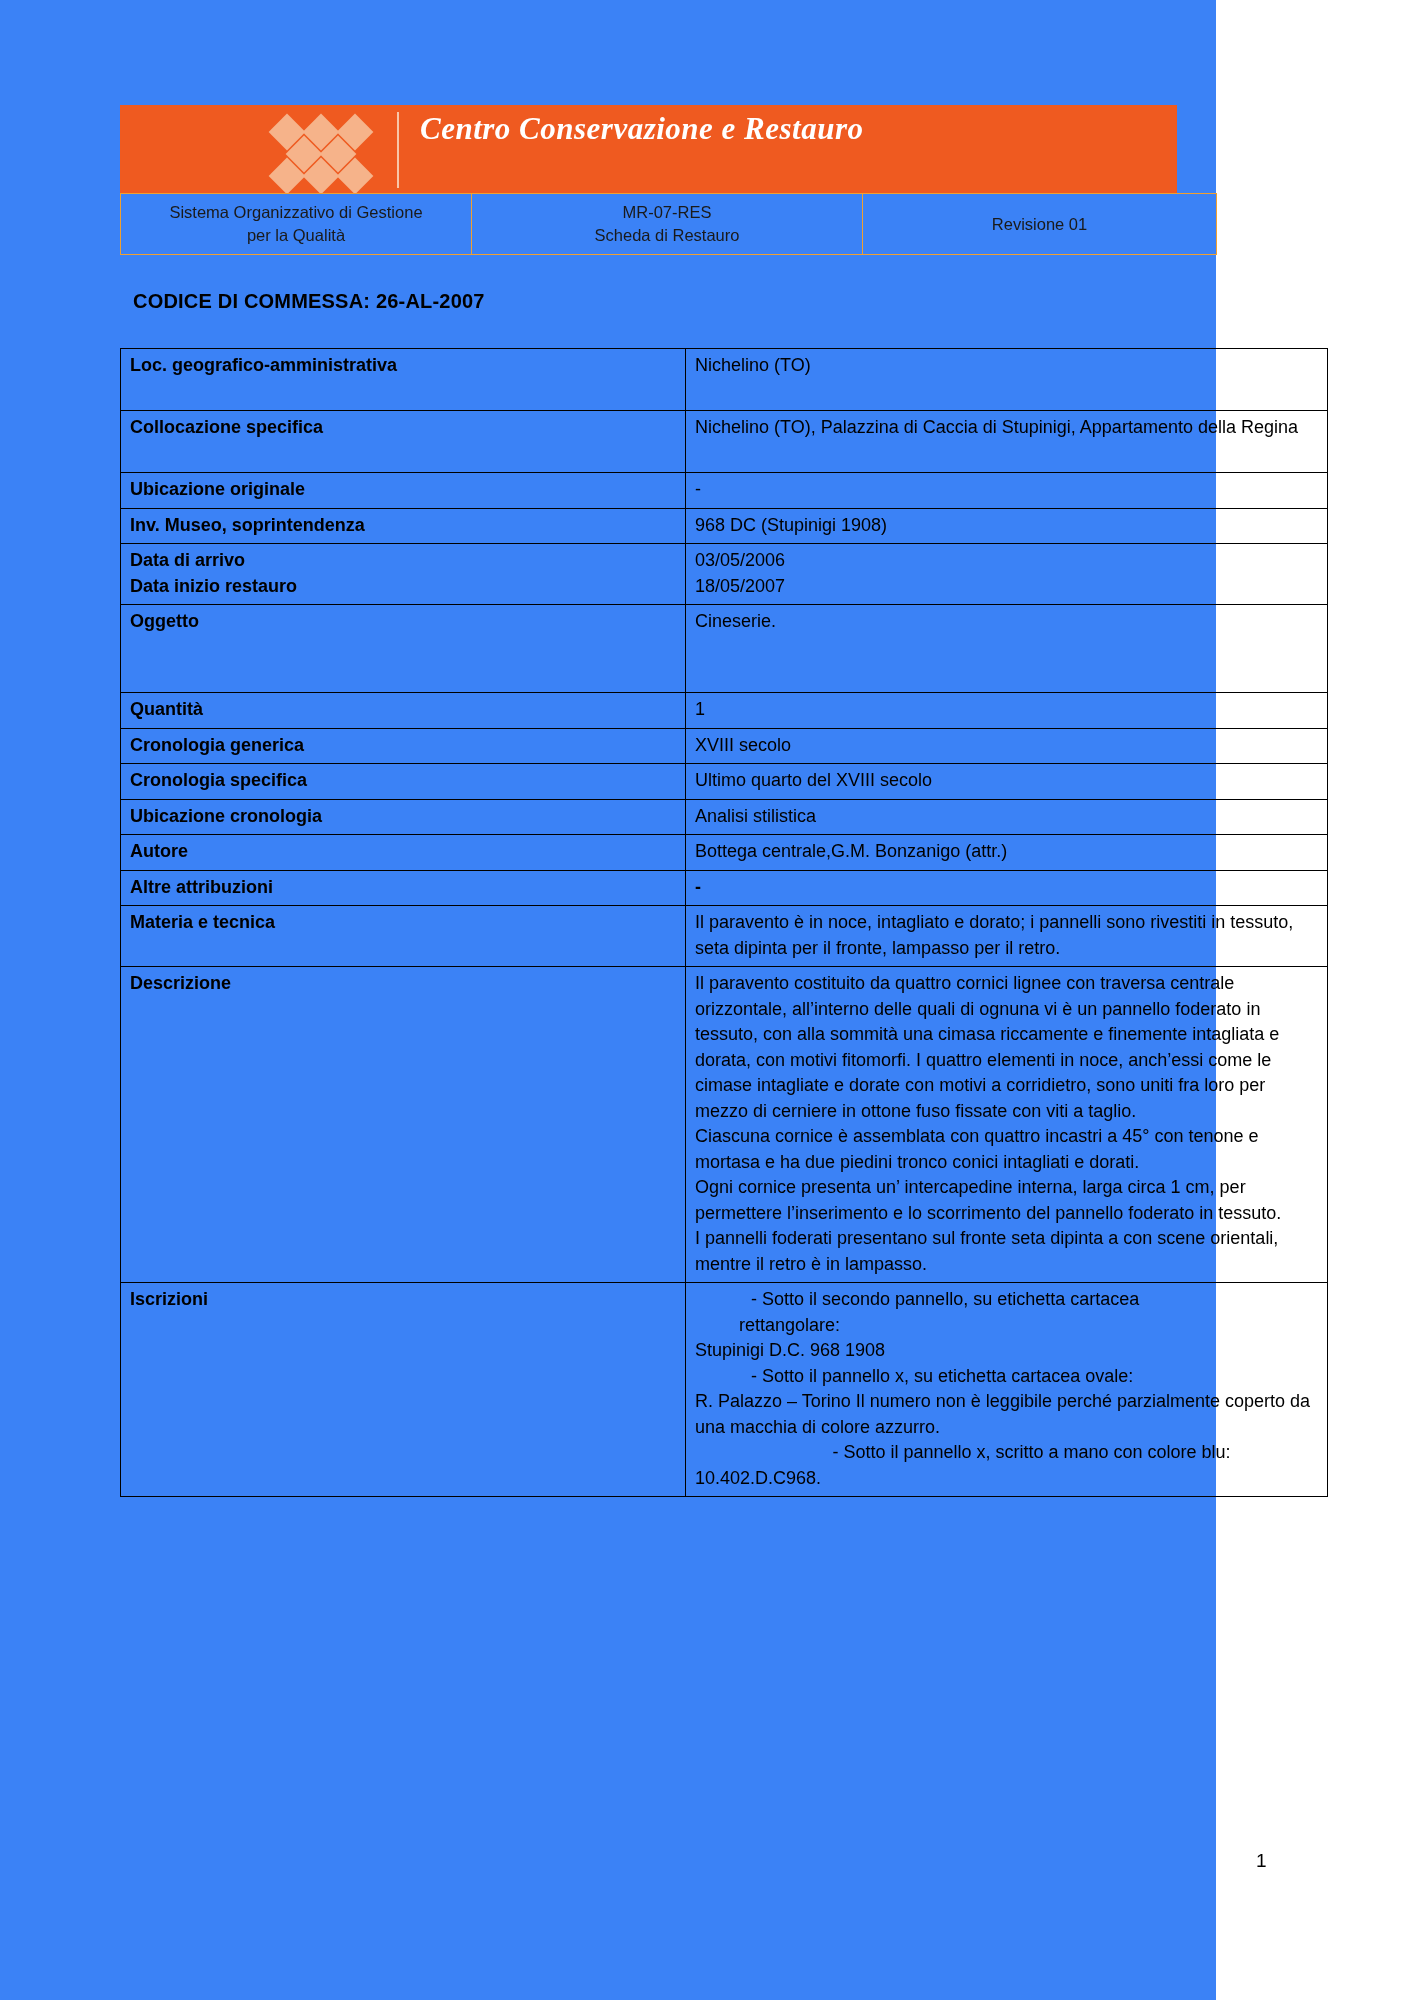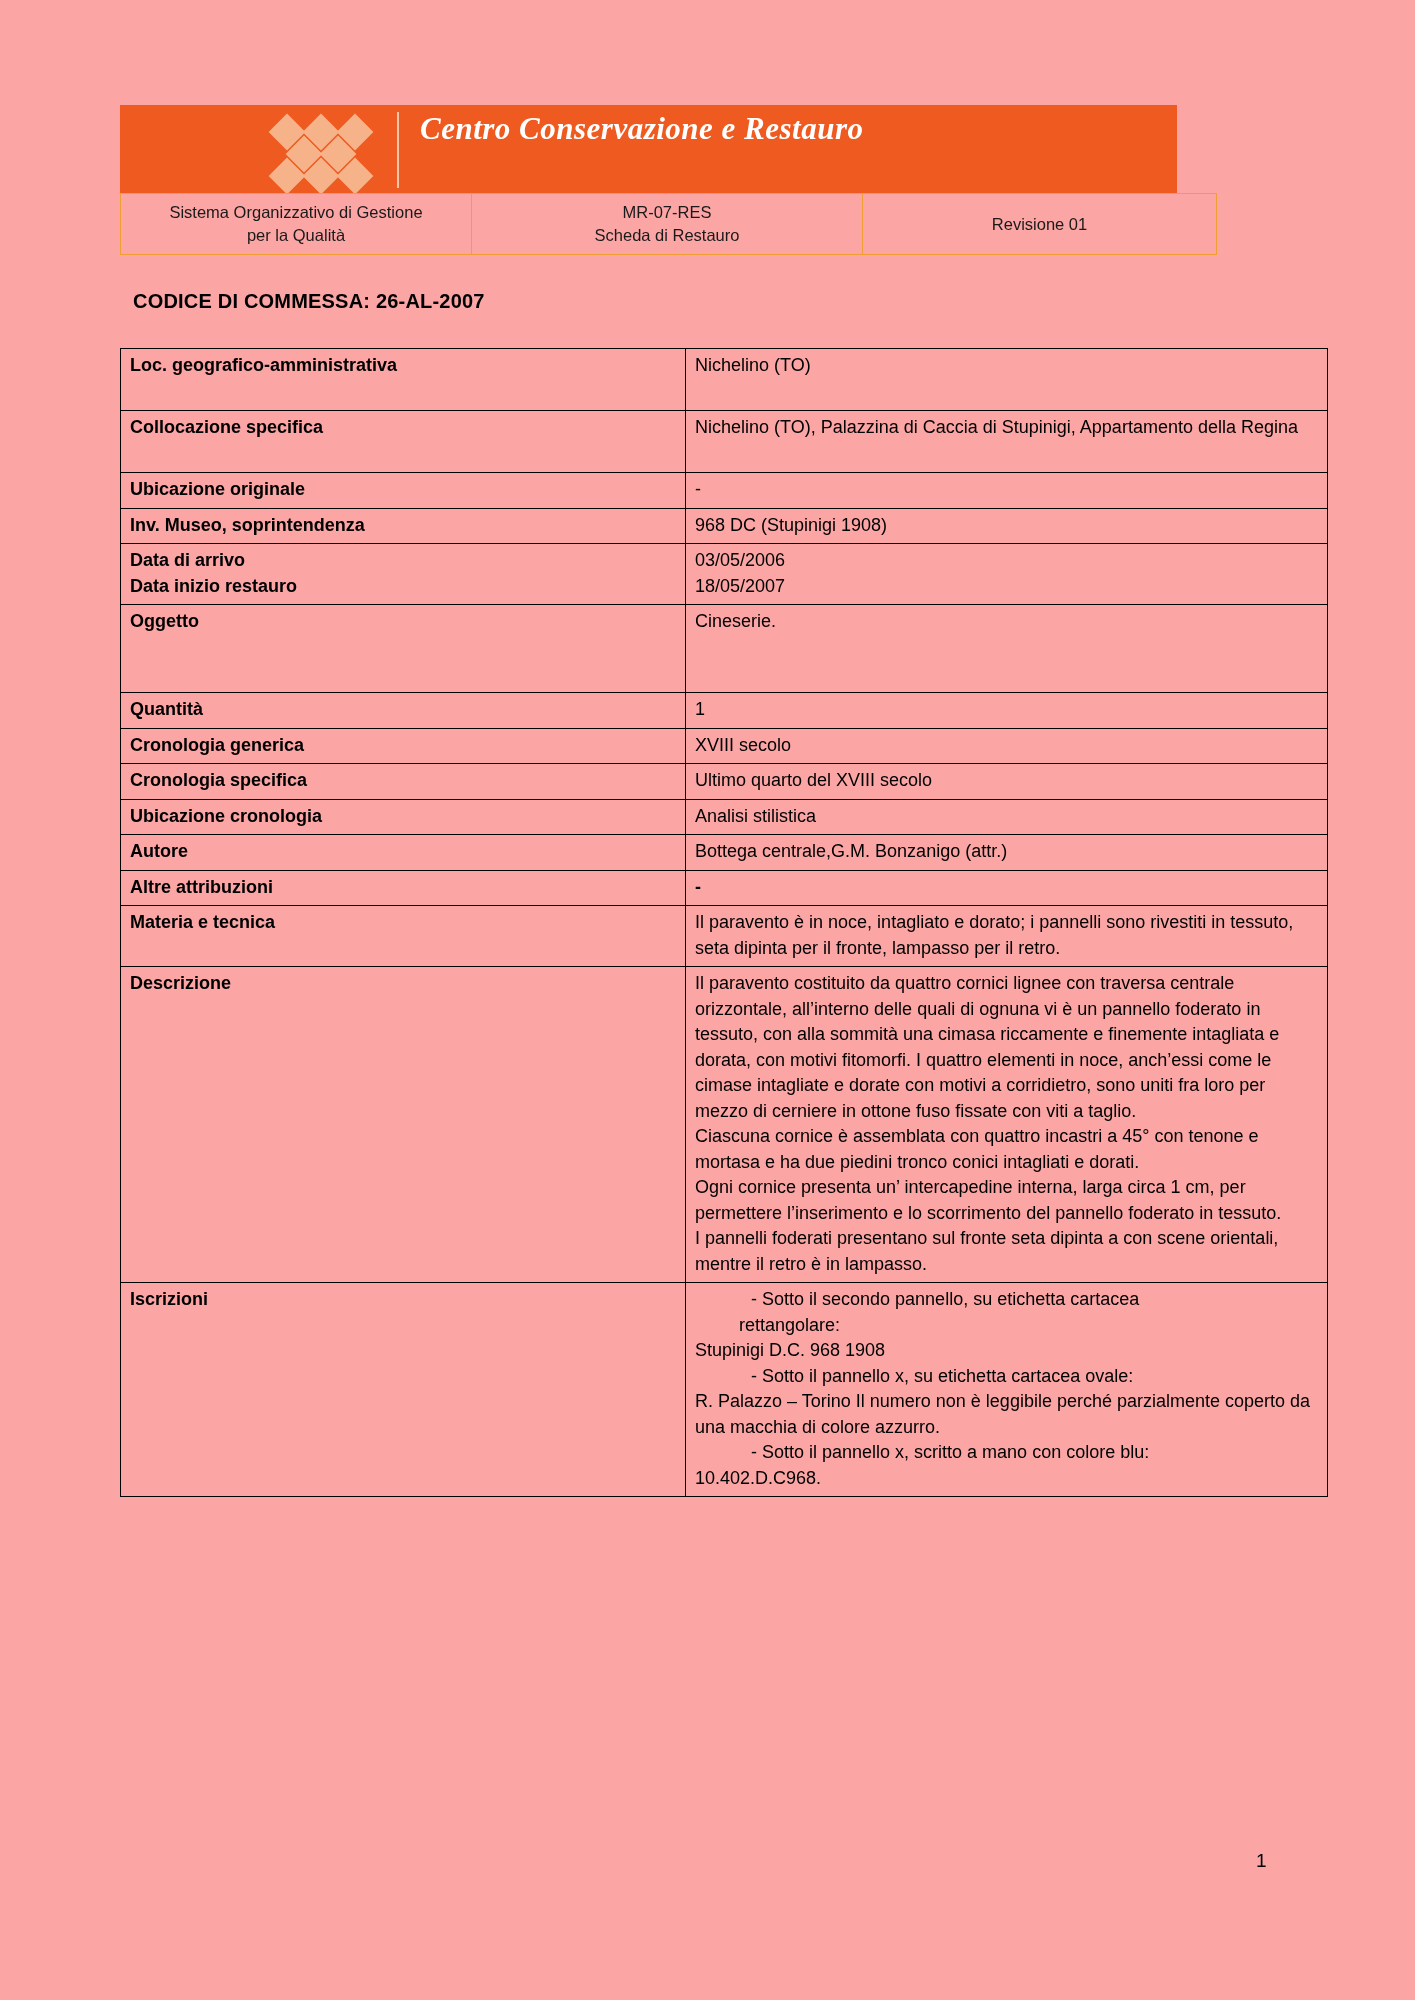"Centro Conservazione e Restauro" .page { background: #fca5a5 -> #3b82f6; width: 1415px -> 1216px }
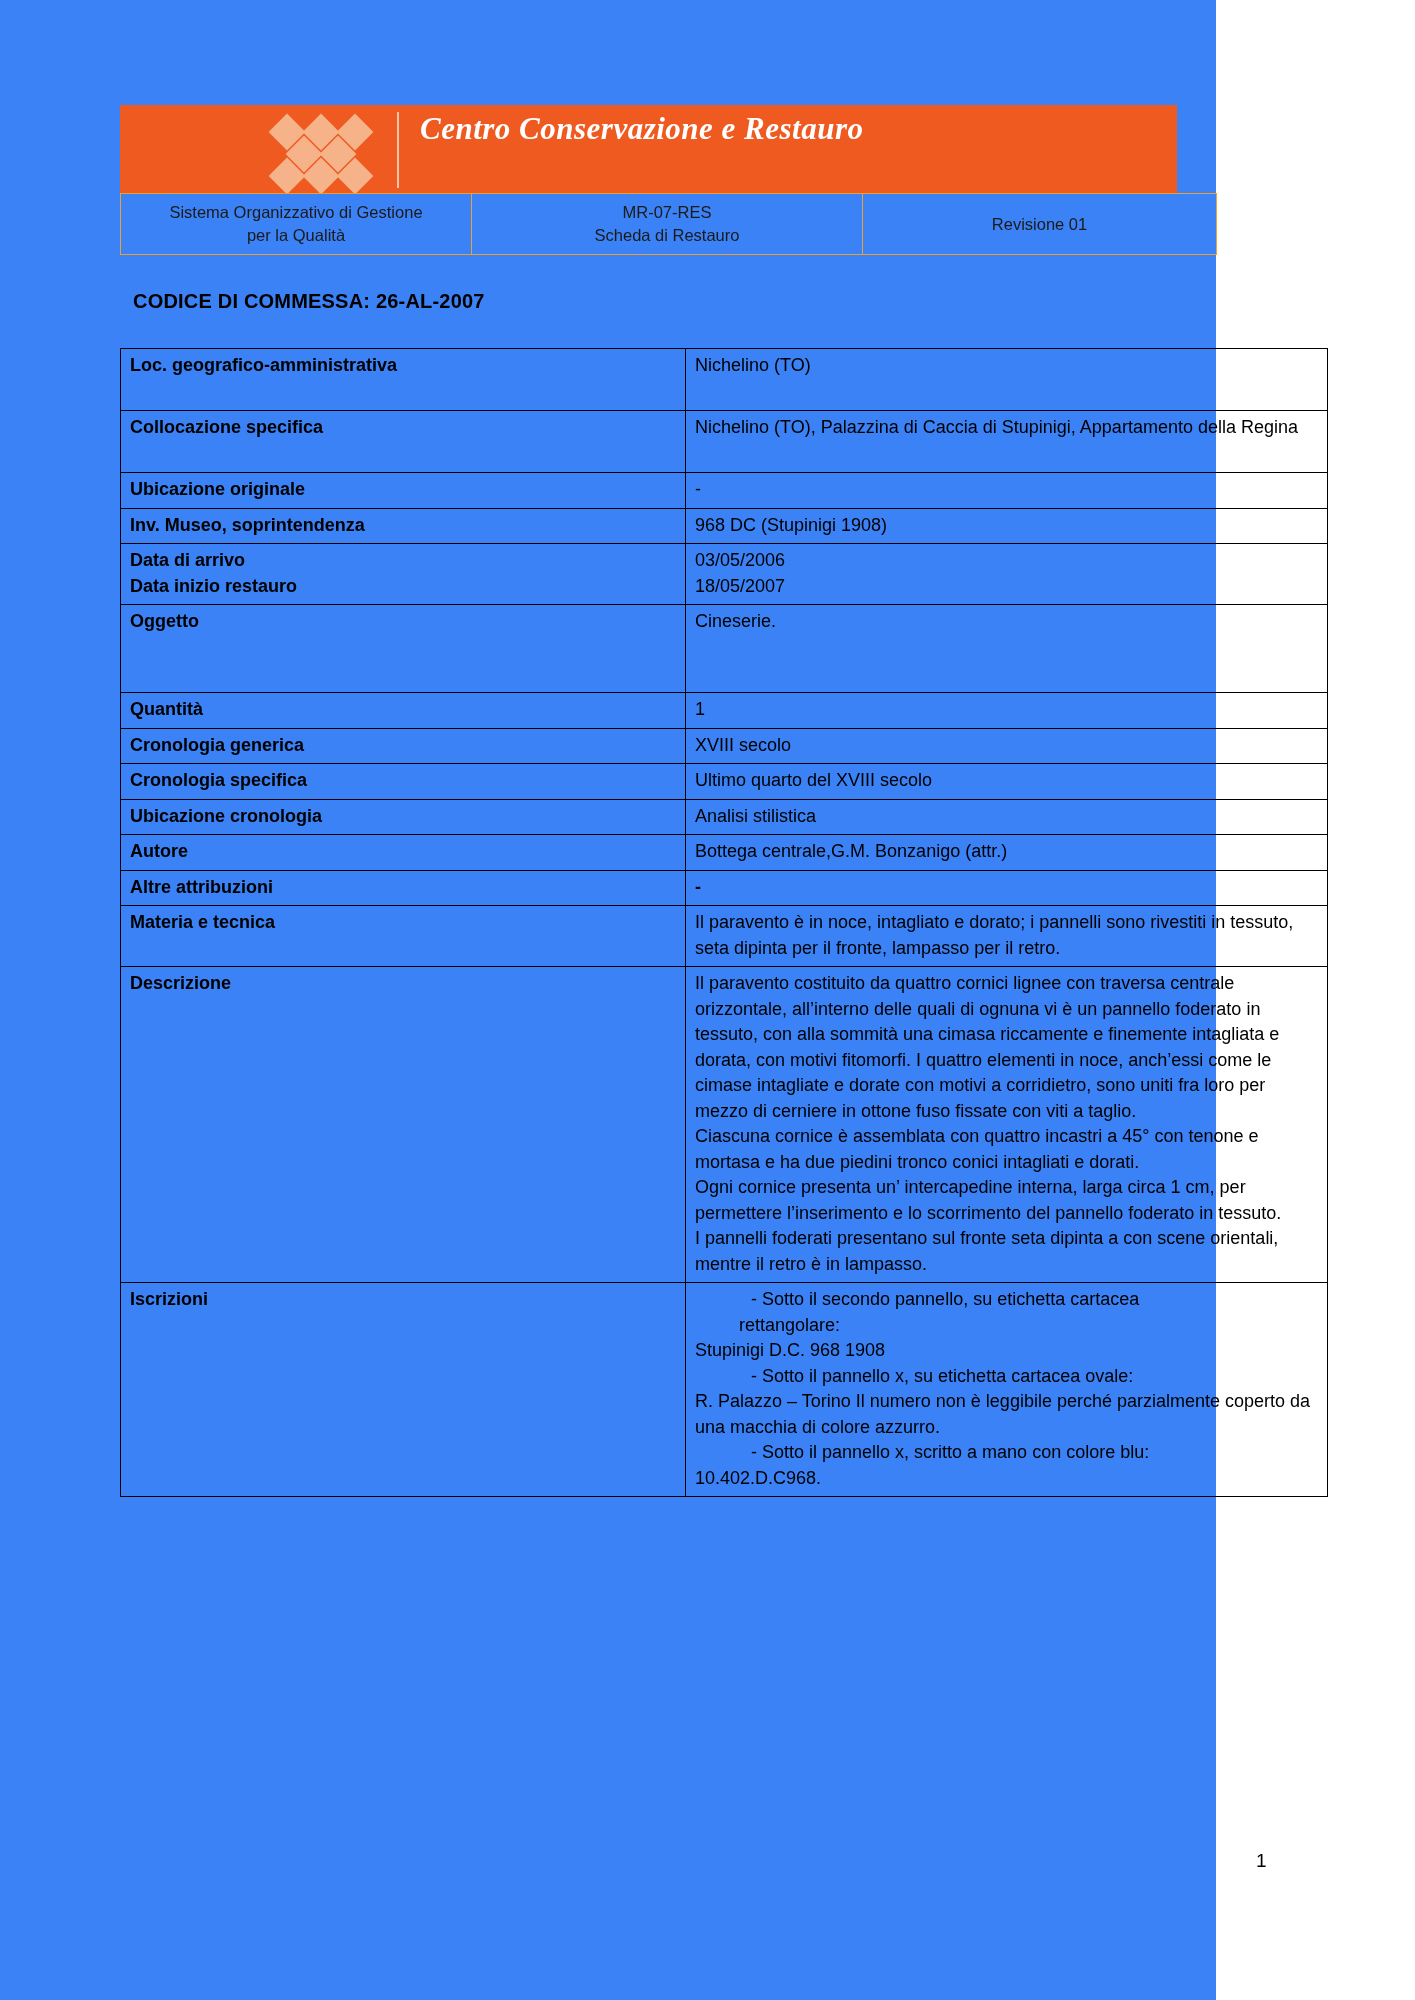"- Sotto il pannello x, scritto" span.val { text-align: none -> center }
